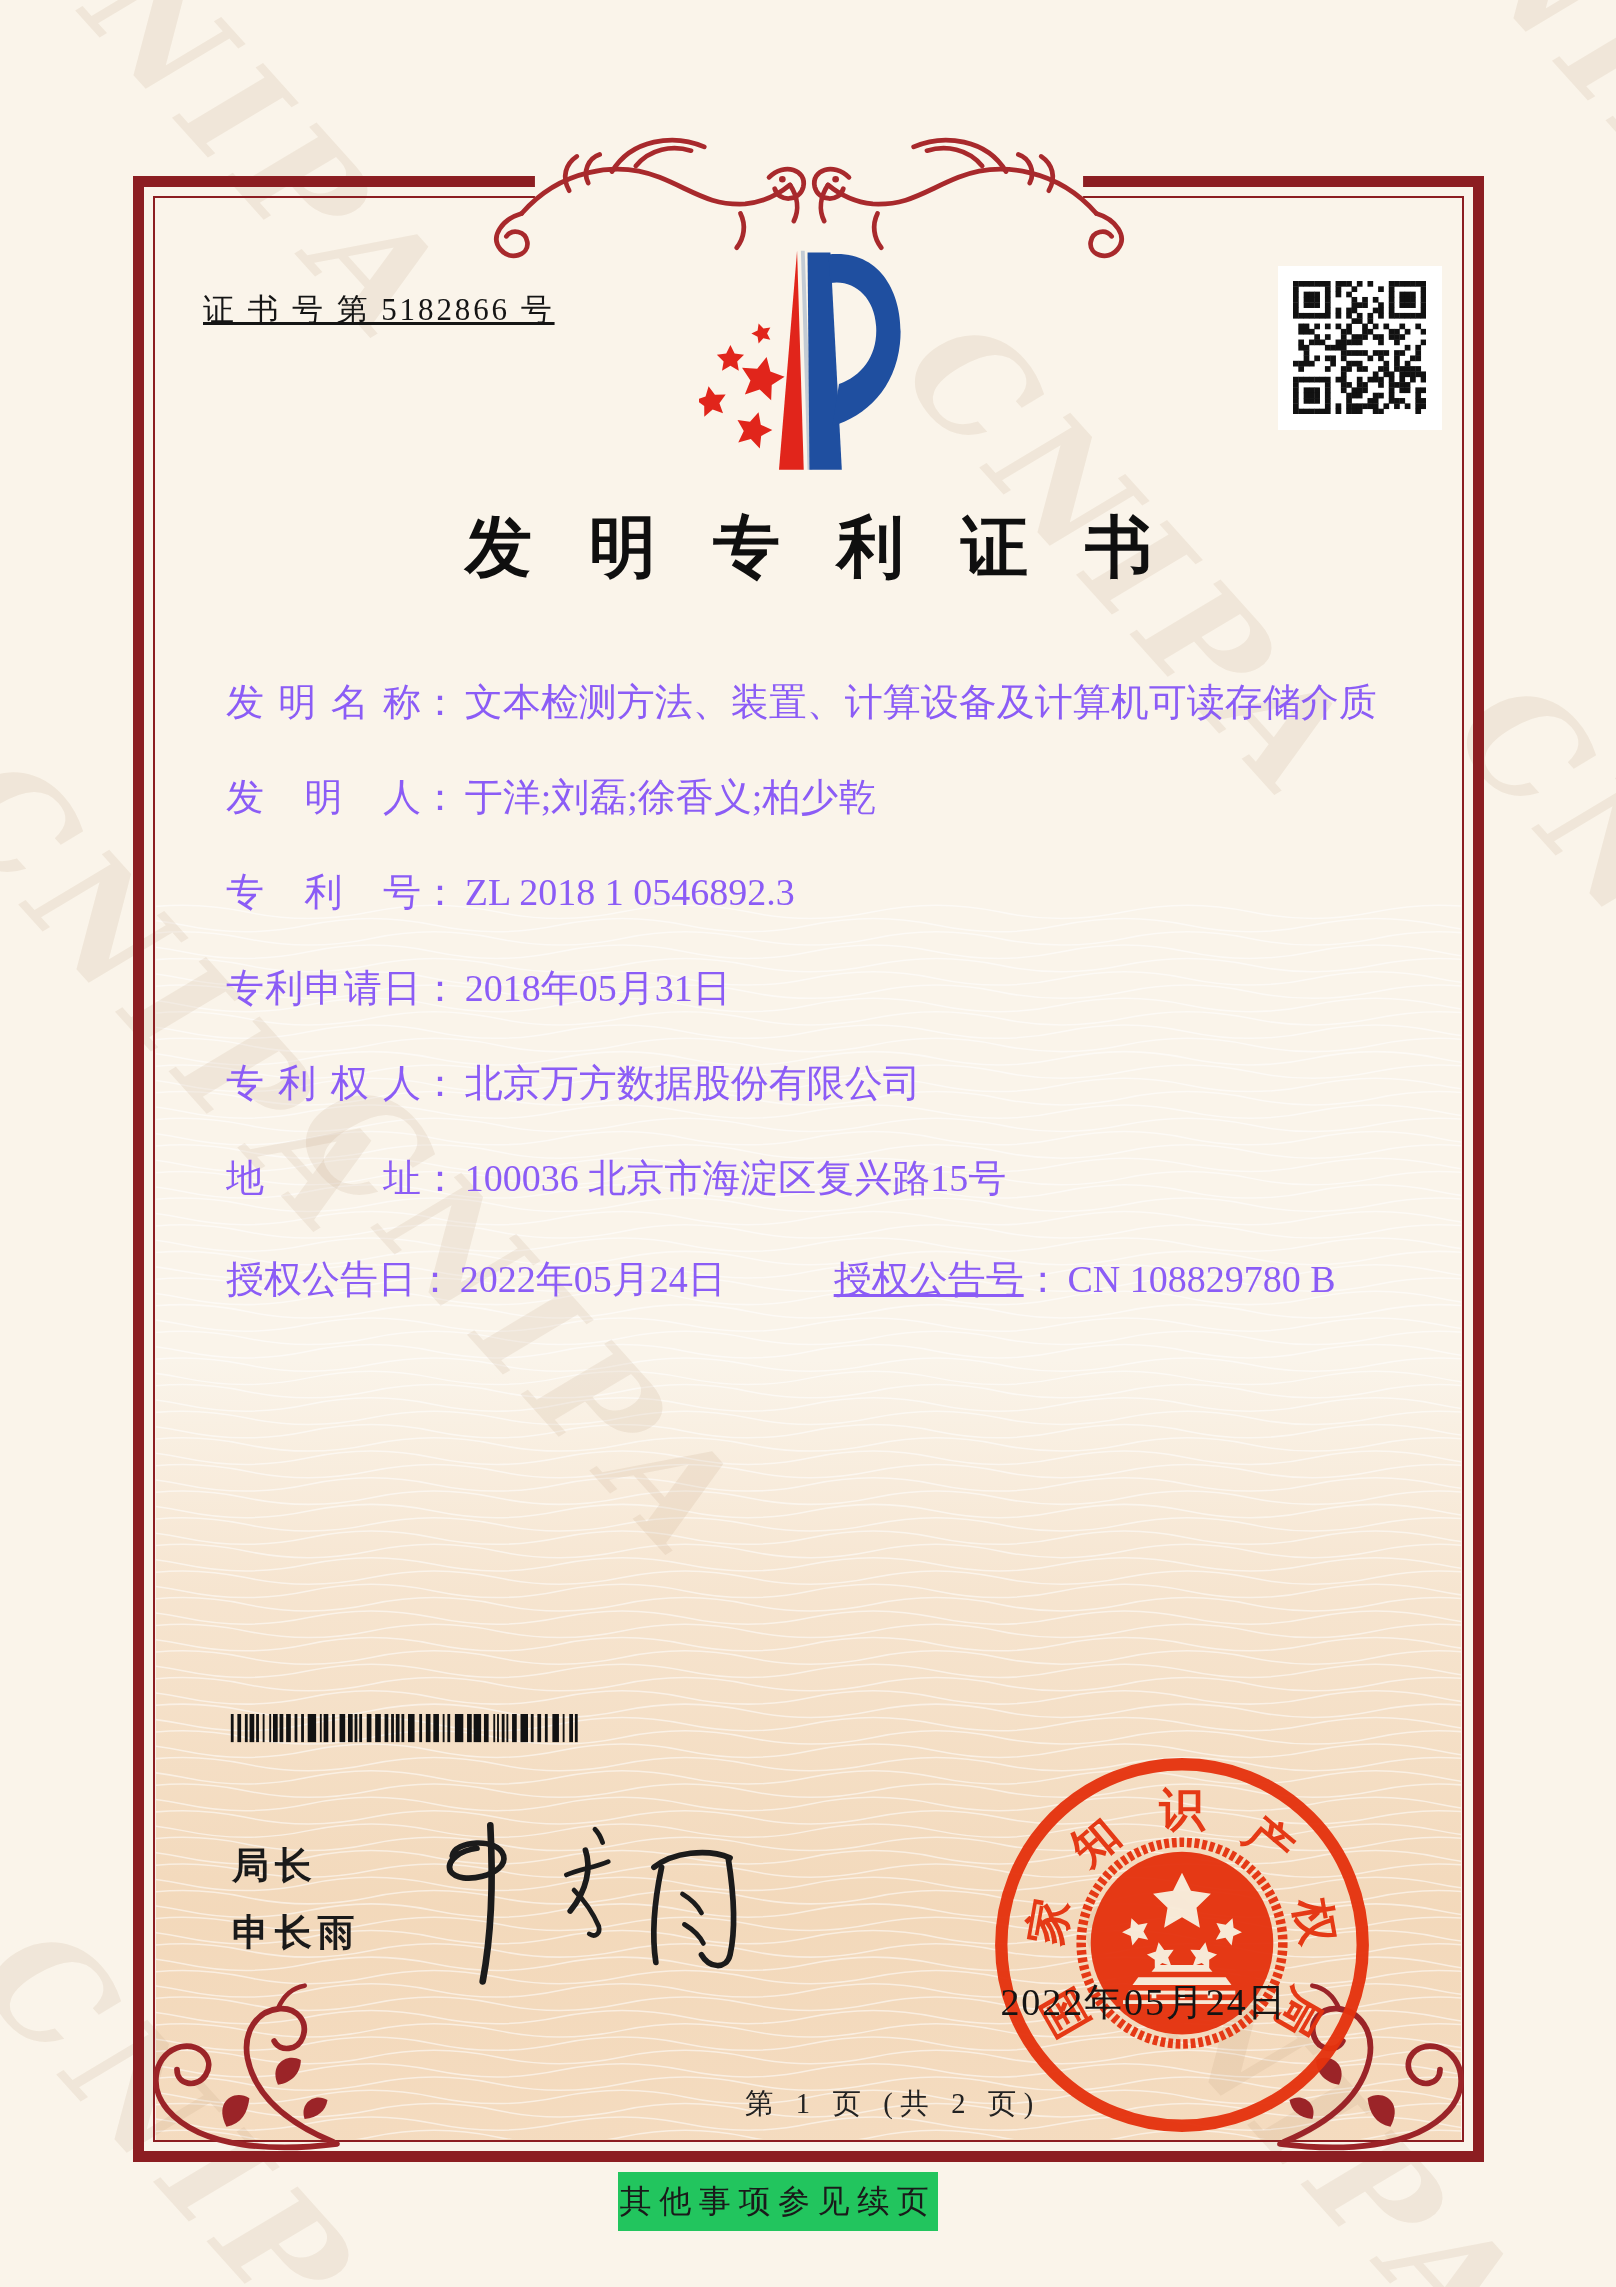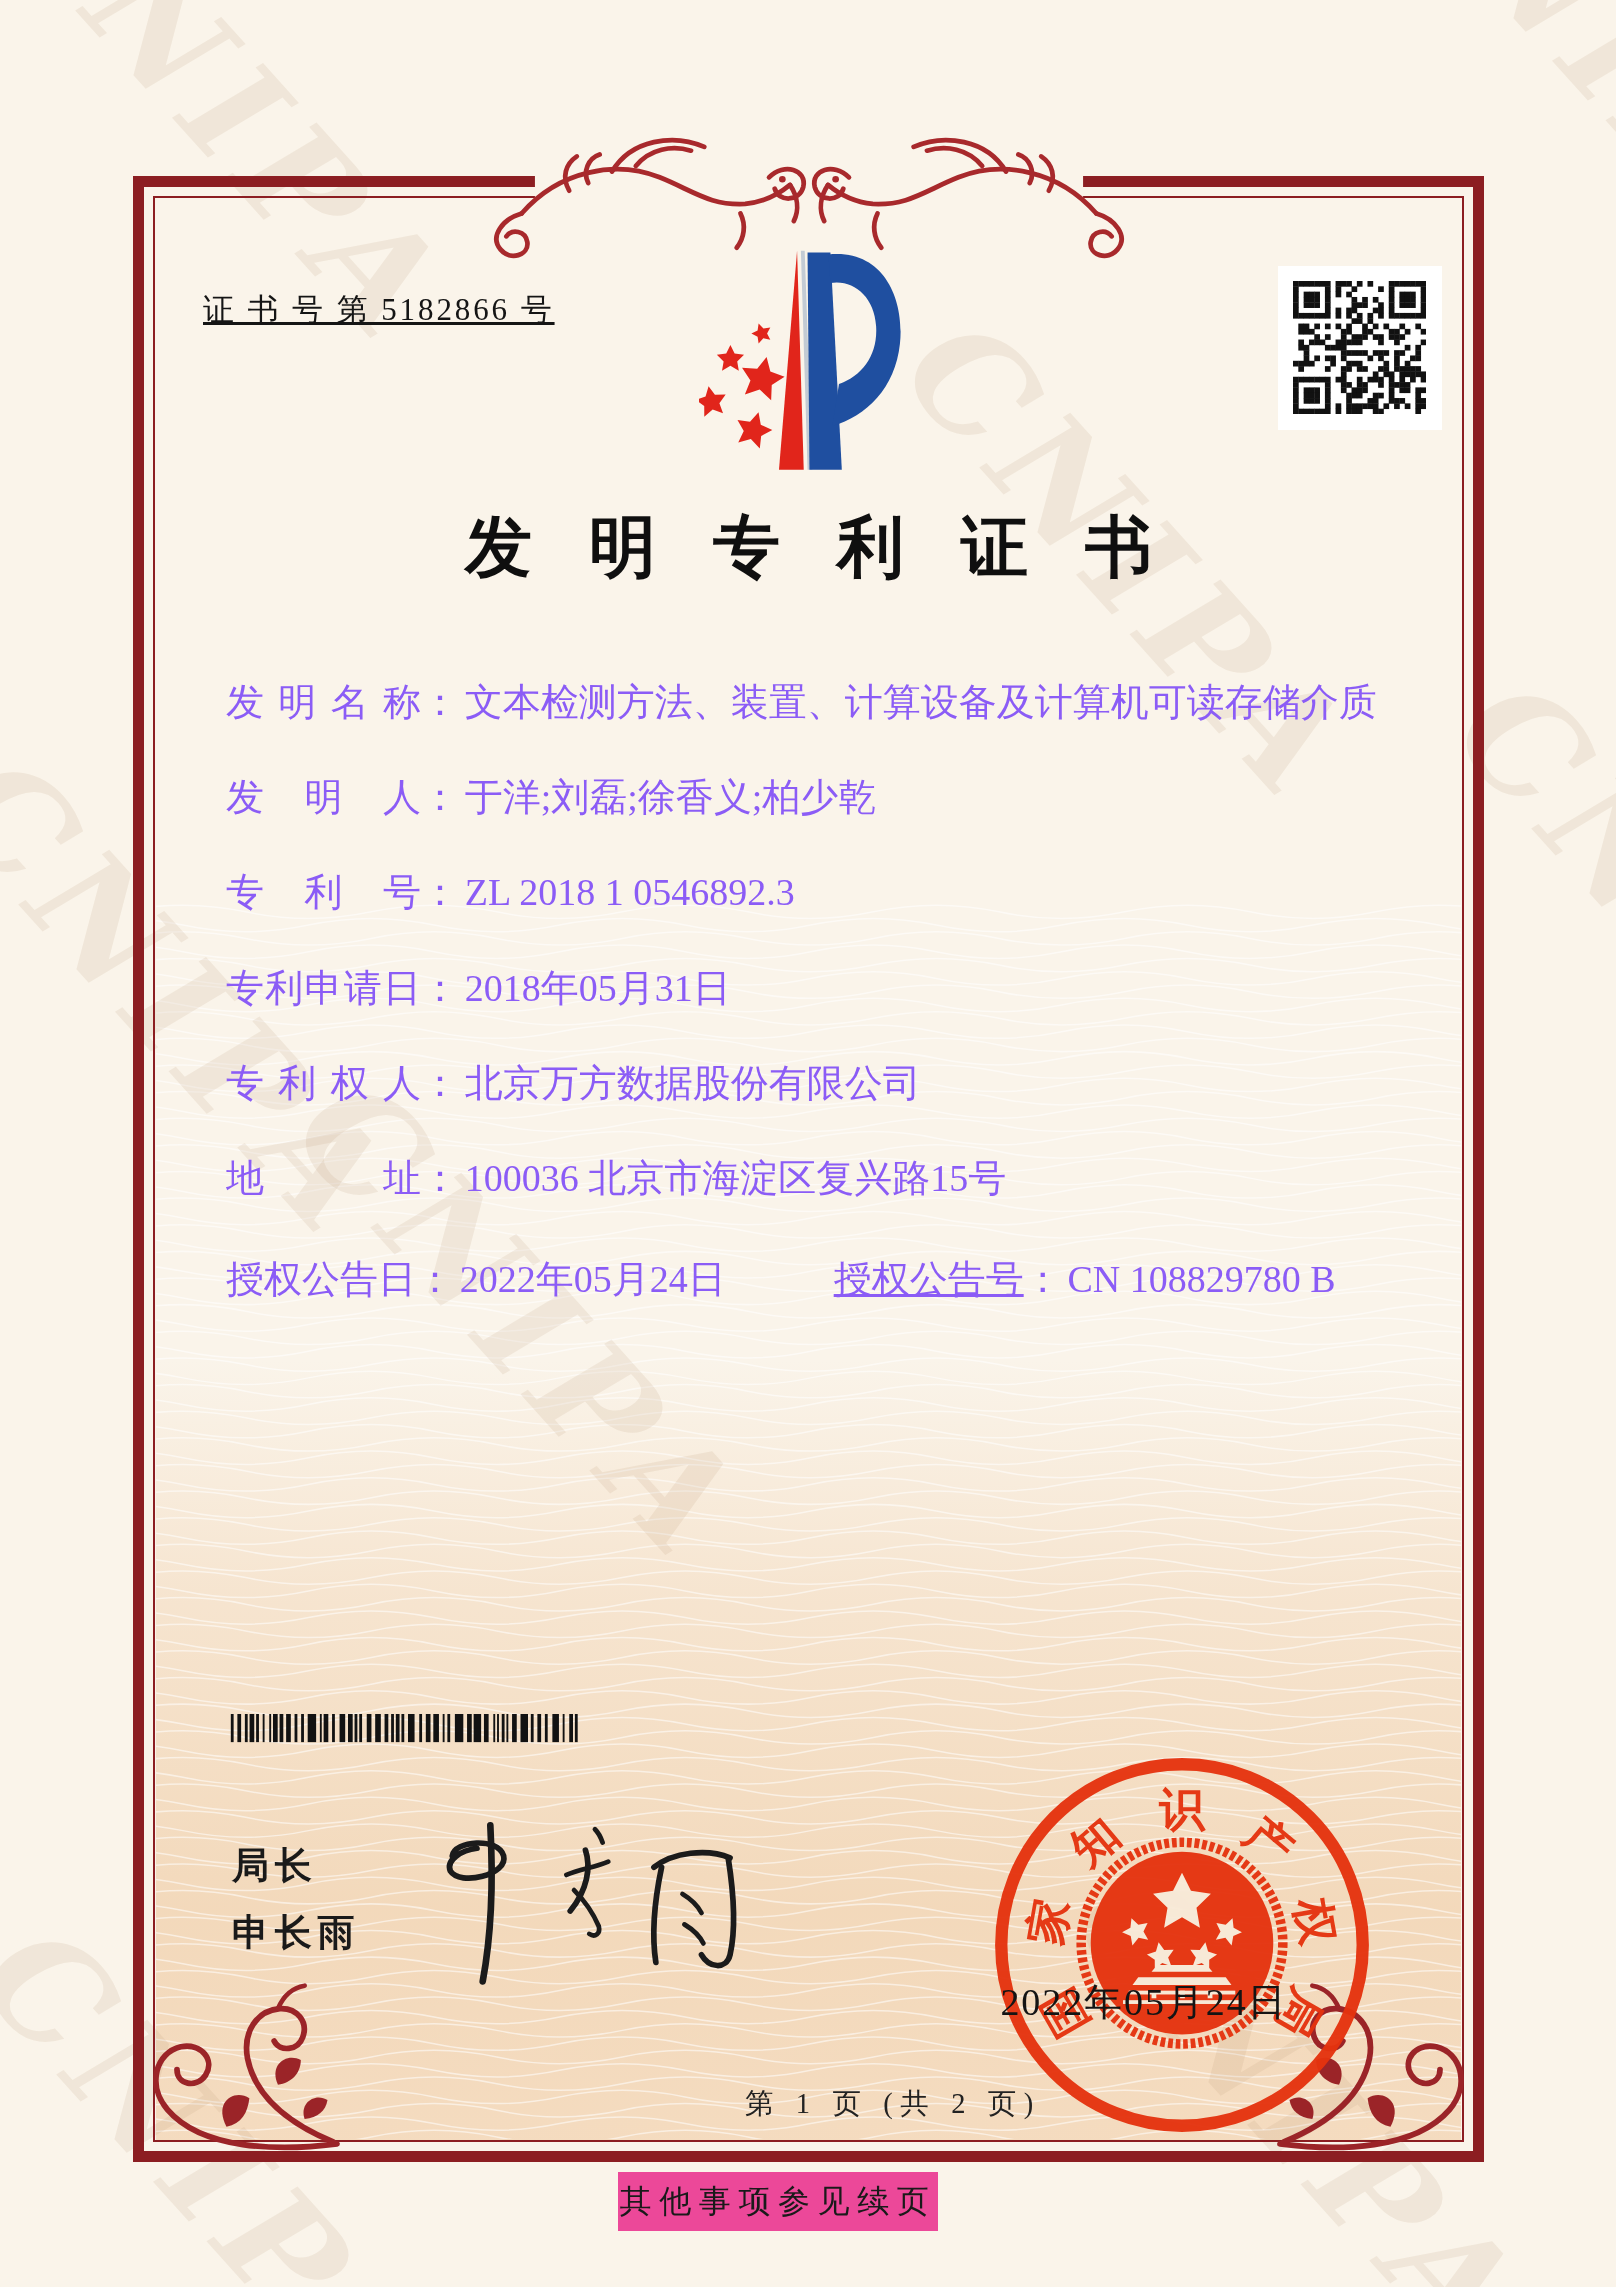"其他事项参见续页" .note-box { background: #ec4899 -> #22c55e }
